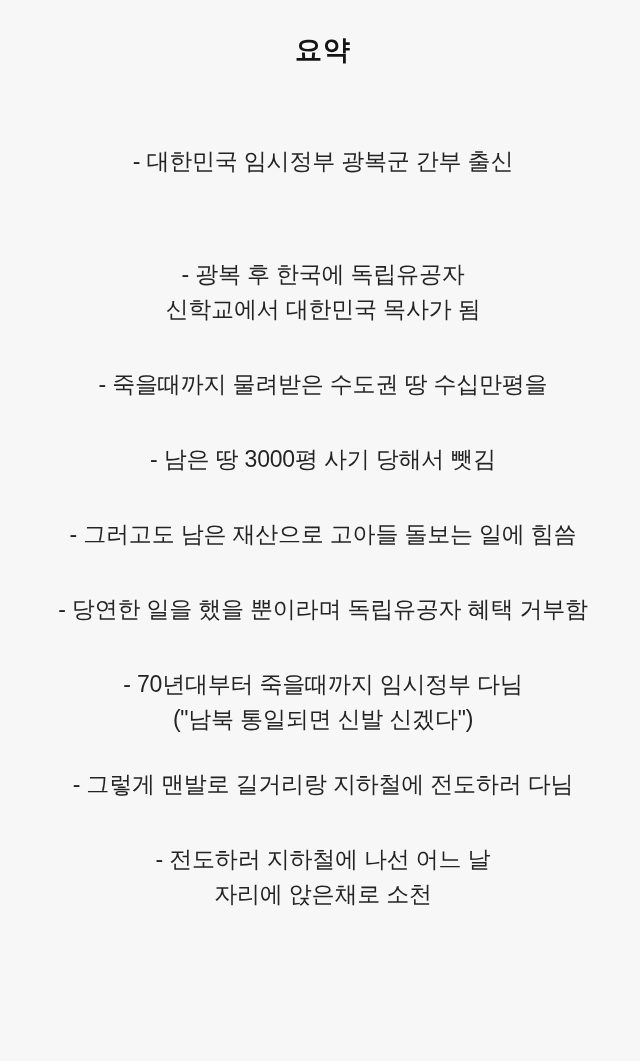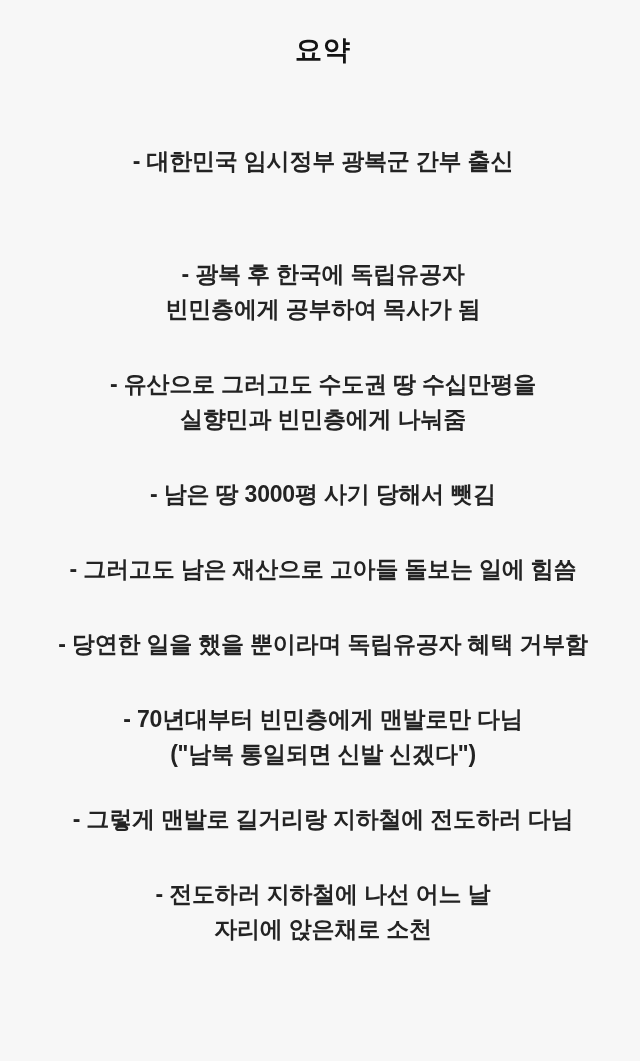"- 대한민국 임시정부 광복군 간부" .para { font-weight: 700 -> 400 }
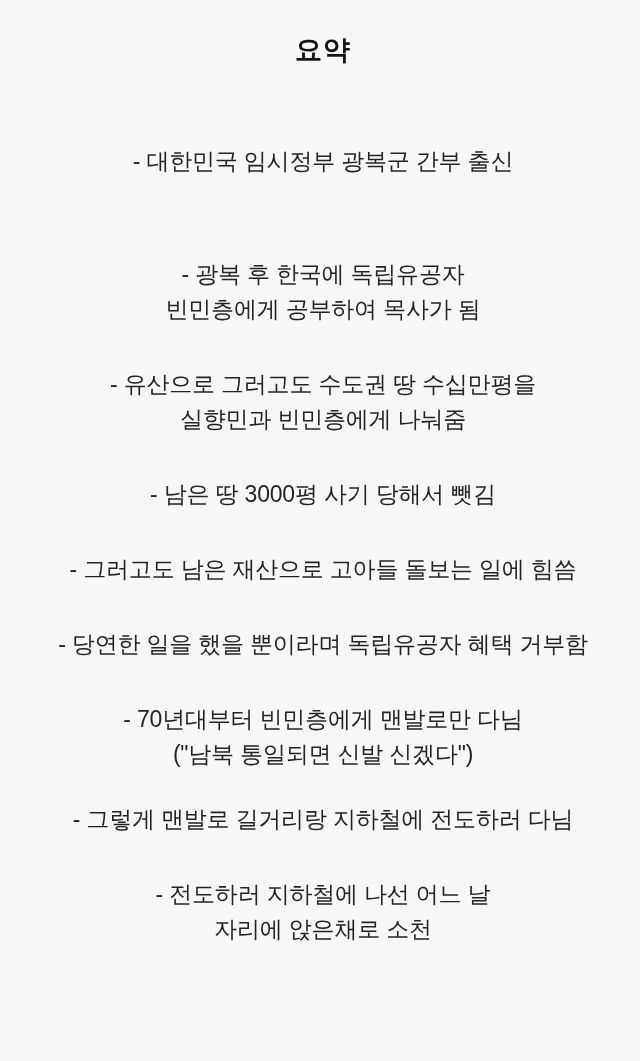"빈민층에게 공부하여 목사가 됨" span.line { text: 빈민층에게 공부하여 -> 신학교에서 대한민국 }
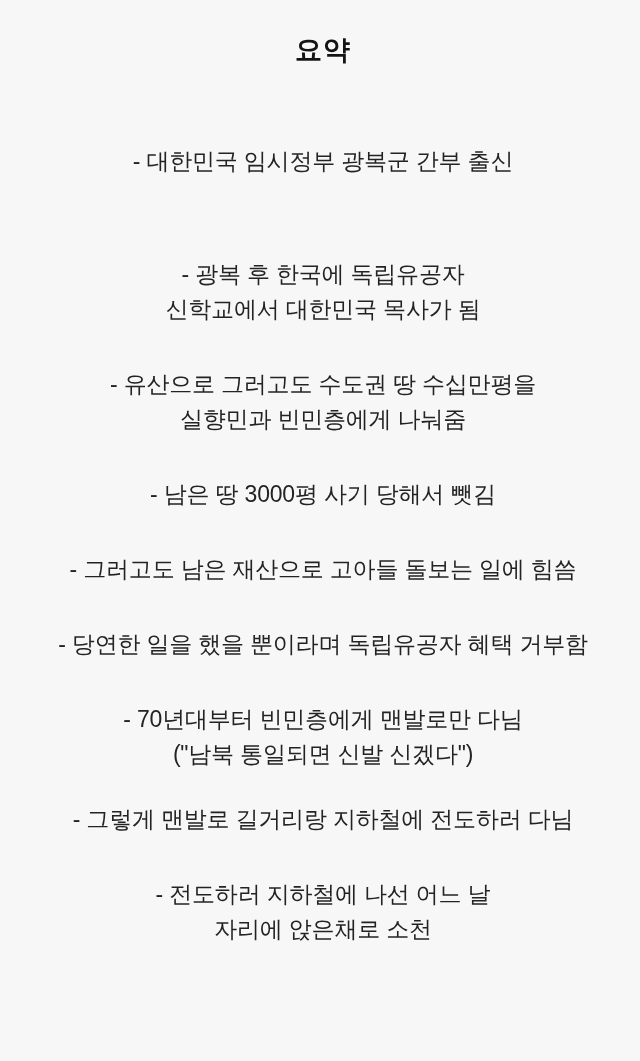"- 유산으로 그러고도 수도권 땅" span.line { text: 유산으로 그러고도 -> 죽을때까지 물려받은 }
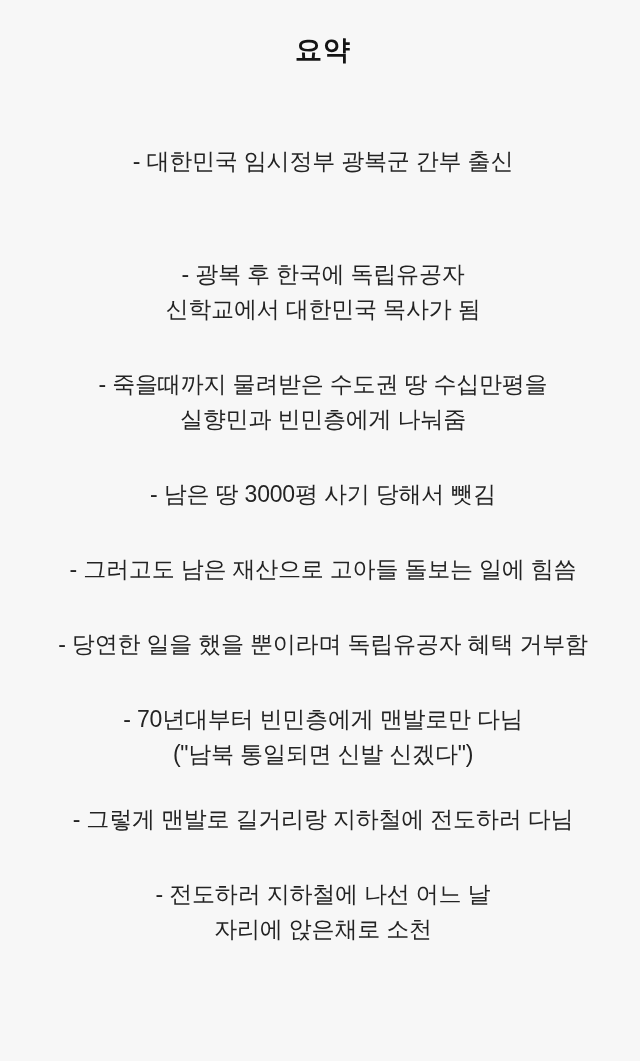"실향민과 빈민층에게 나눠줌" span.line { html: <span>실향민과 빈민층에게 나눠줌</span> -> none }
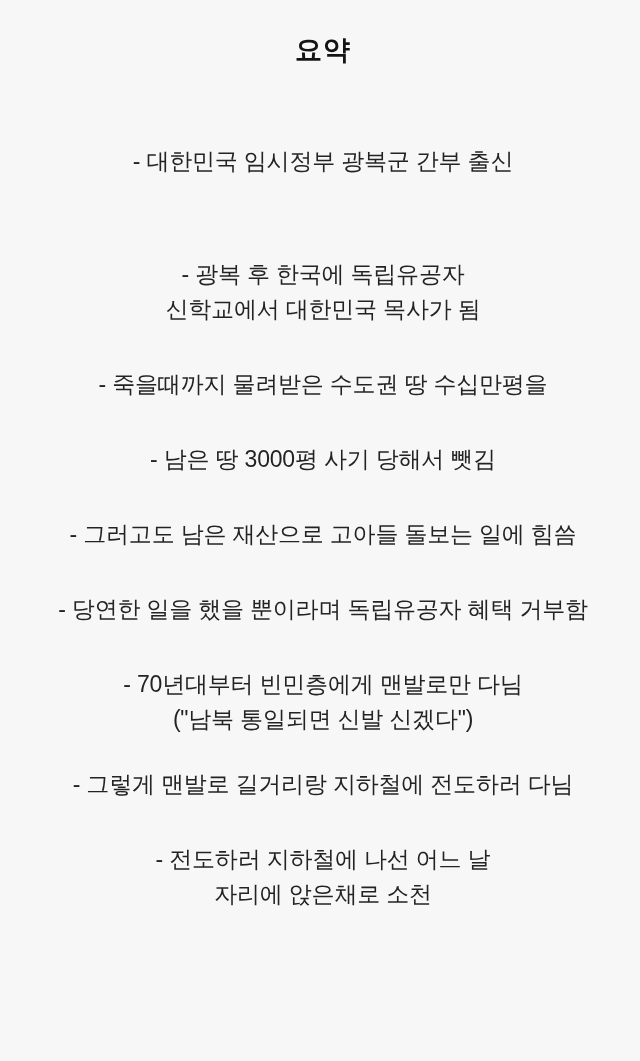"- 70년대부터 빈민층에게 맨발로만 다님" span.line { text: 빈민층에게 맨발로만 -> 죽을때까지 임시정부 }
